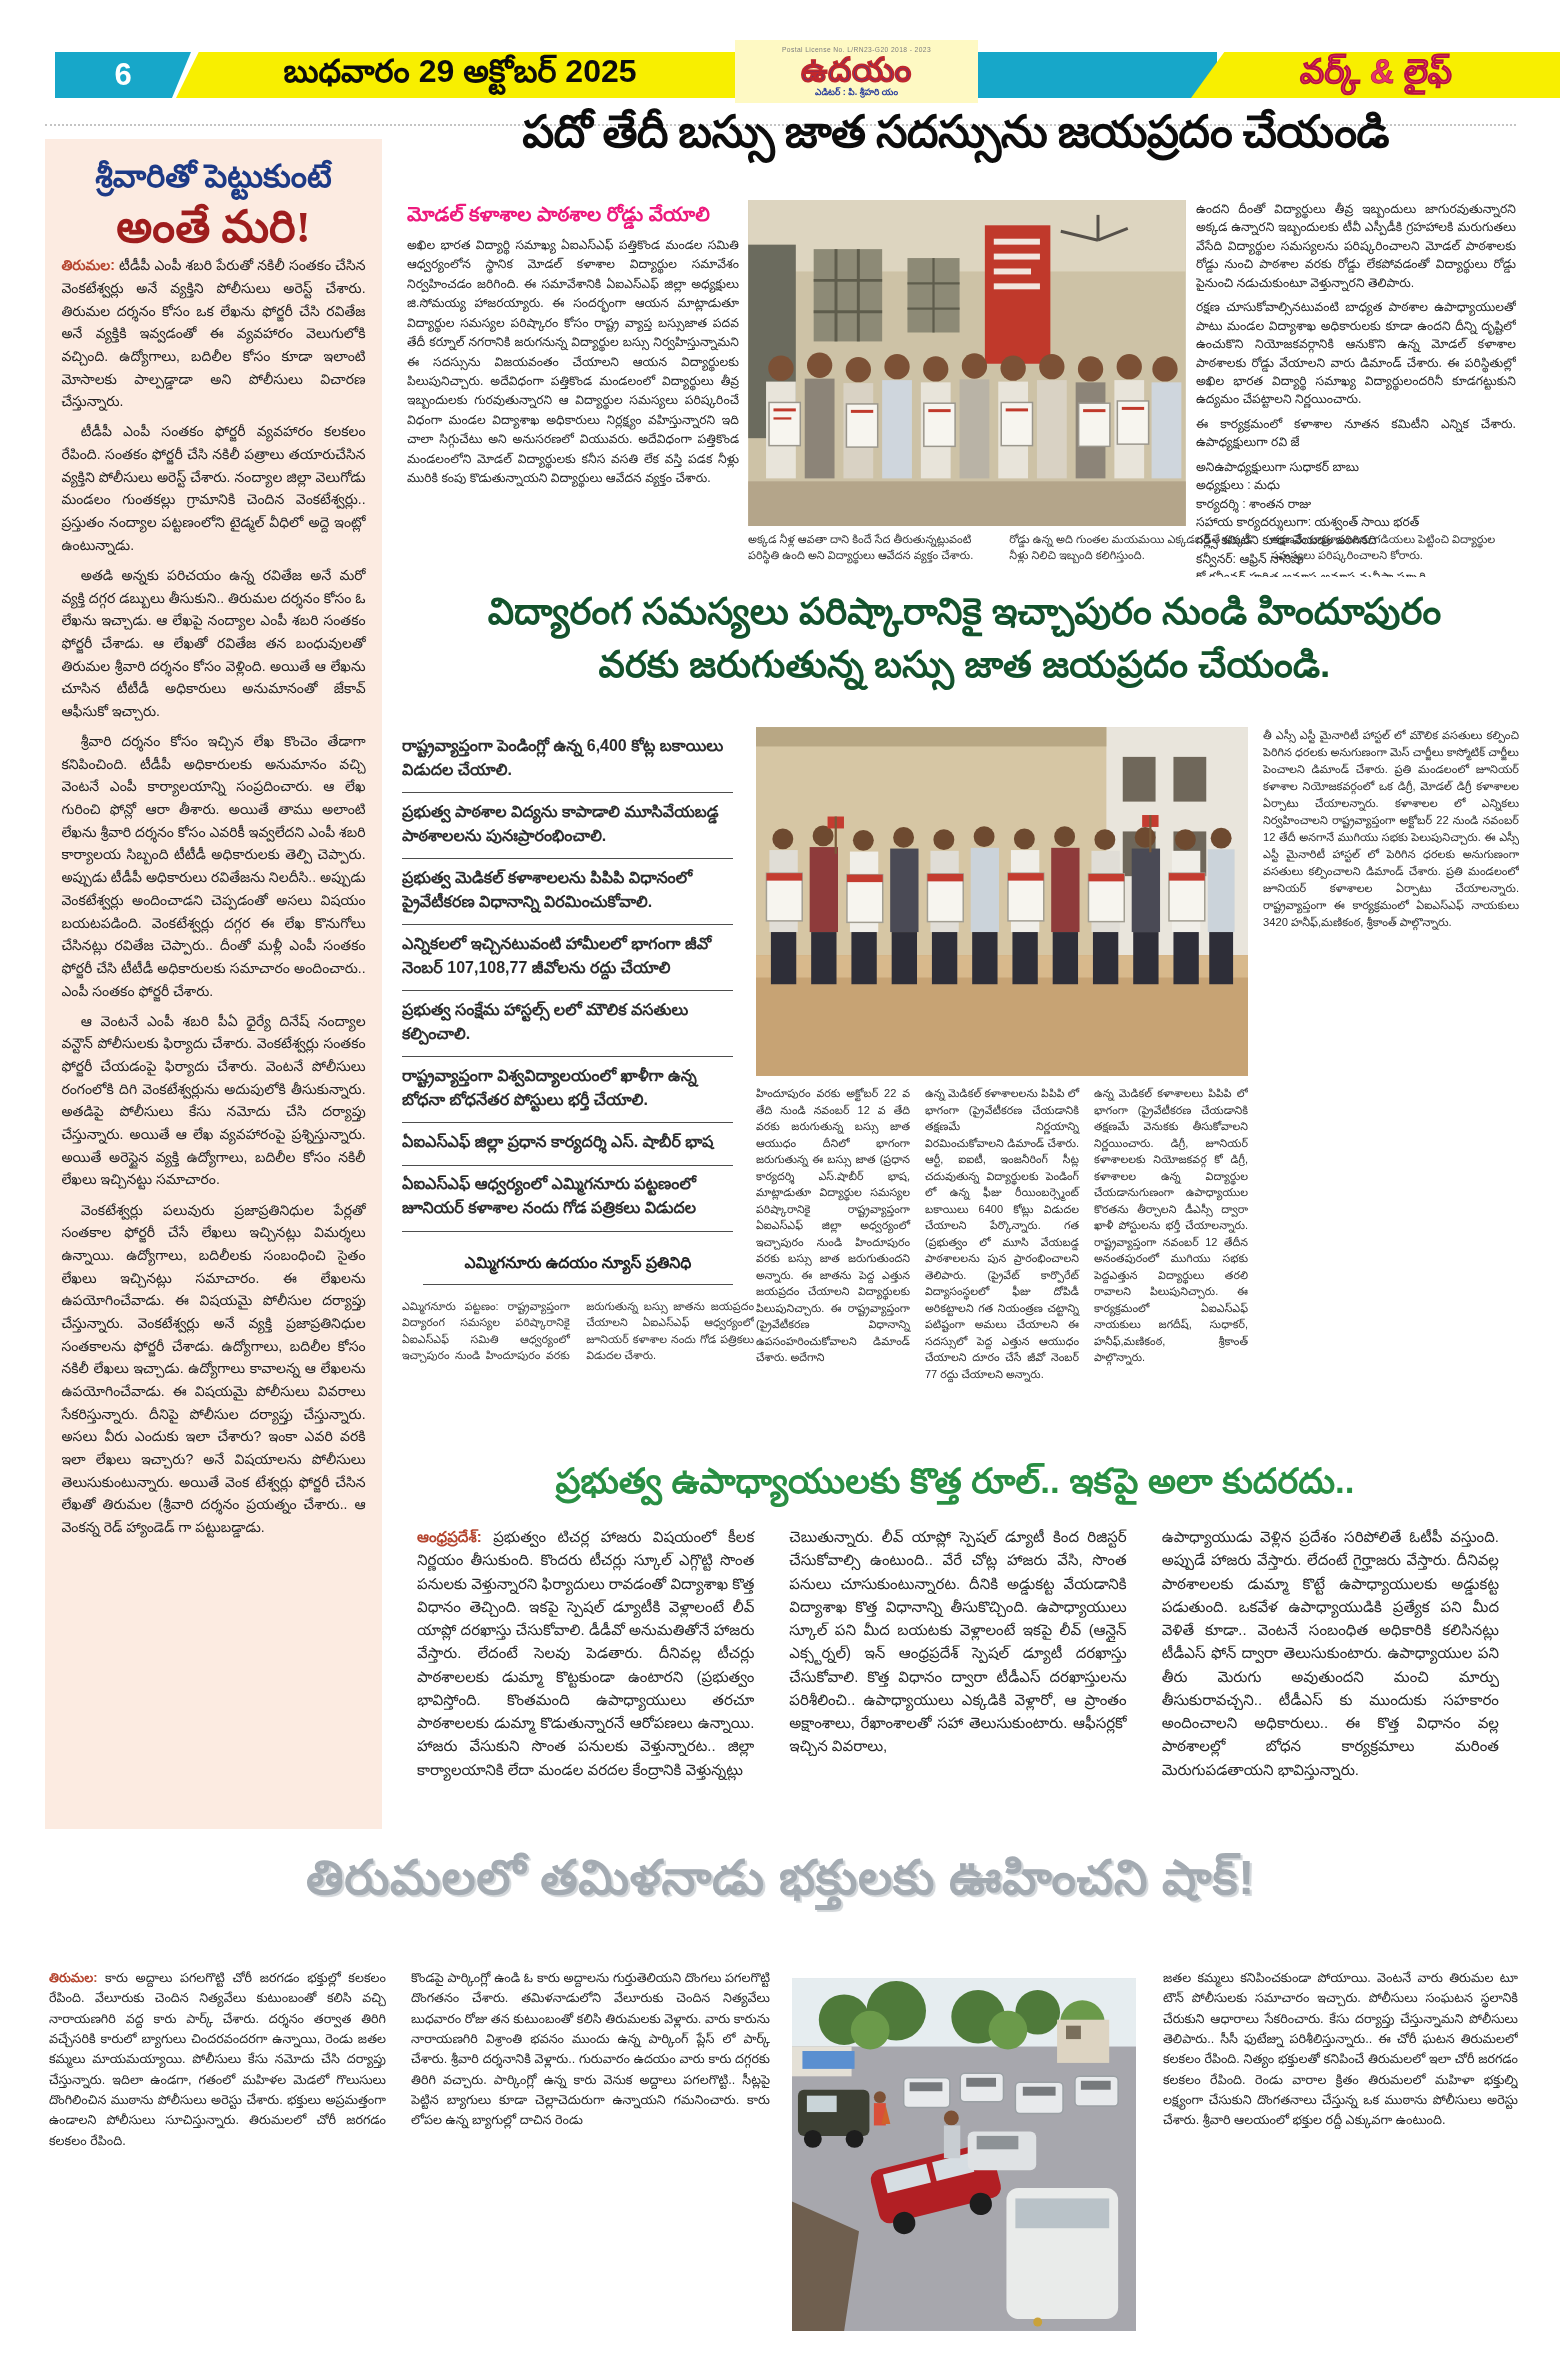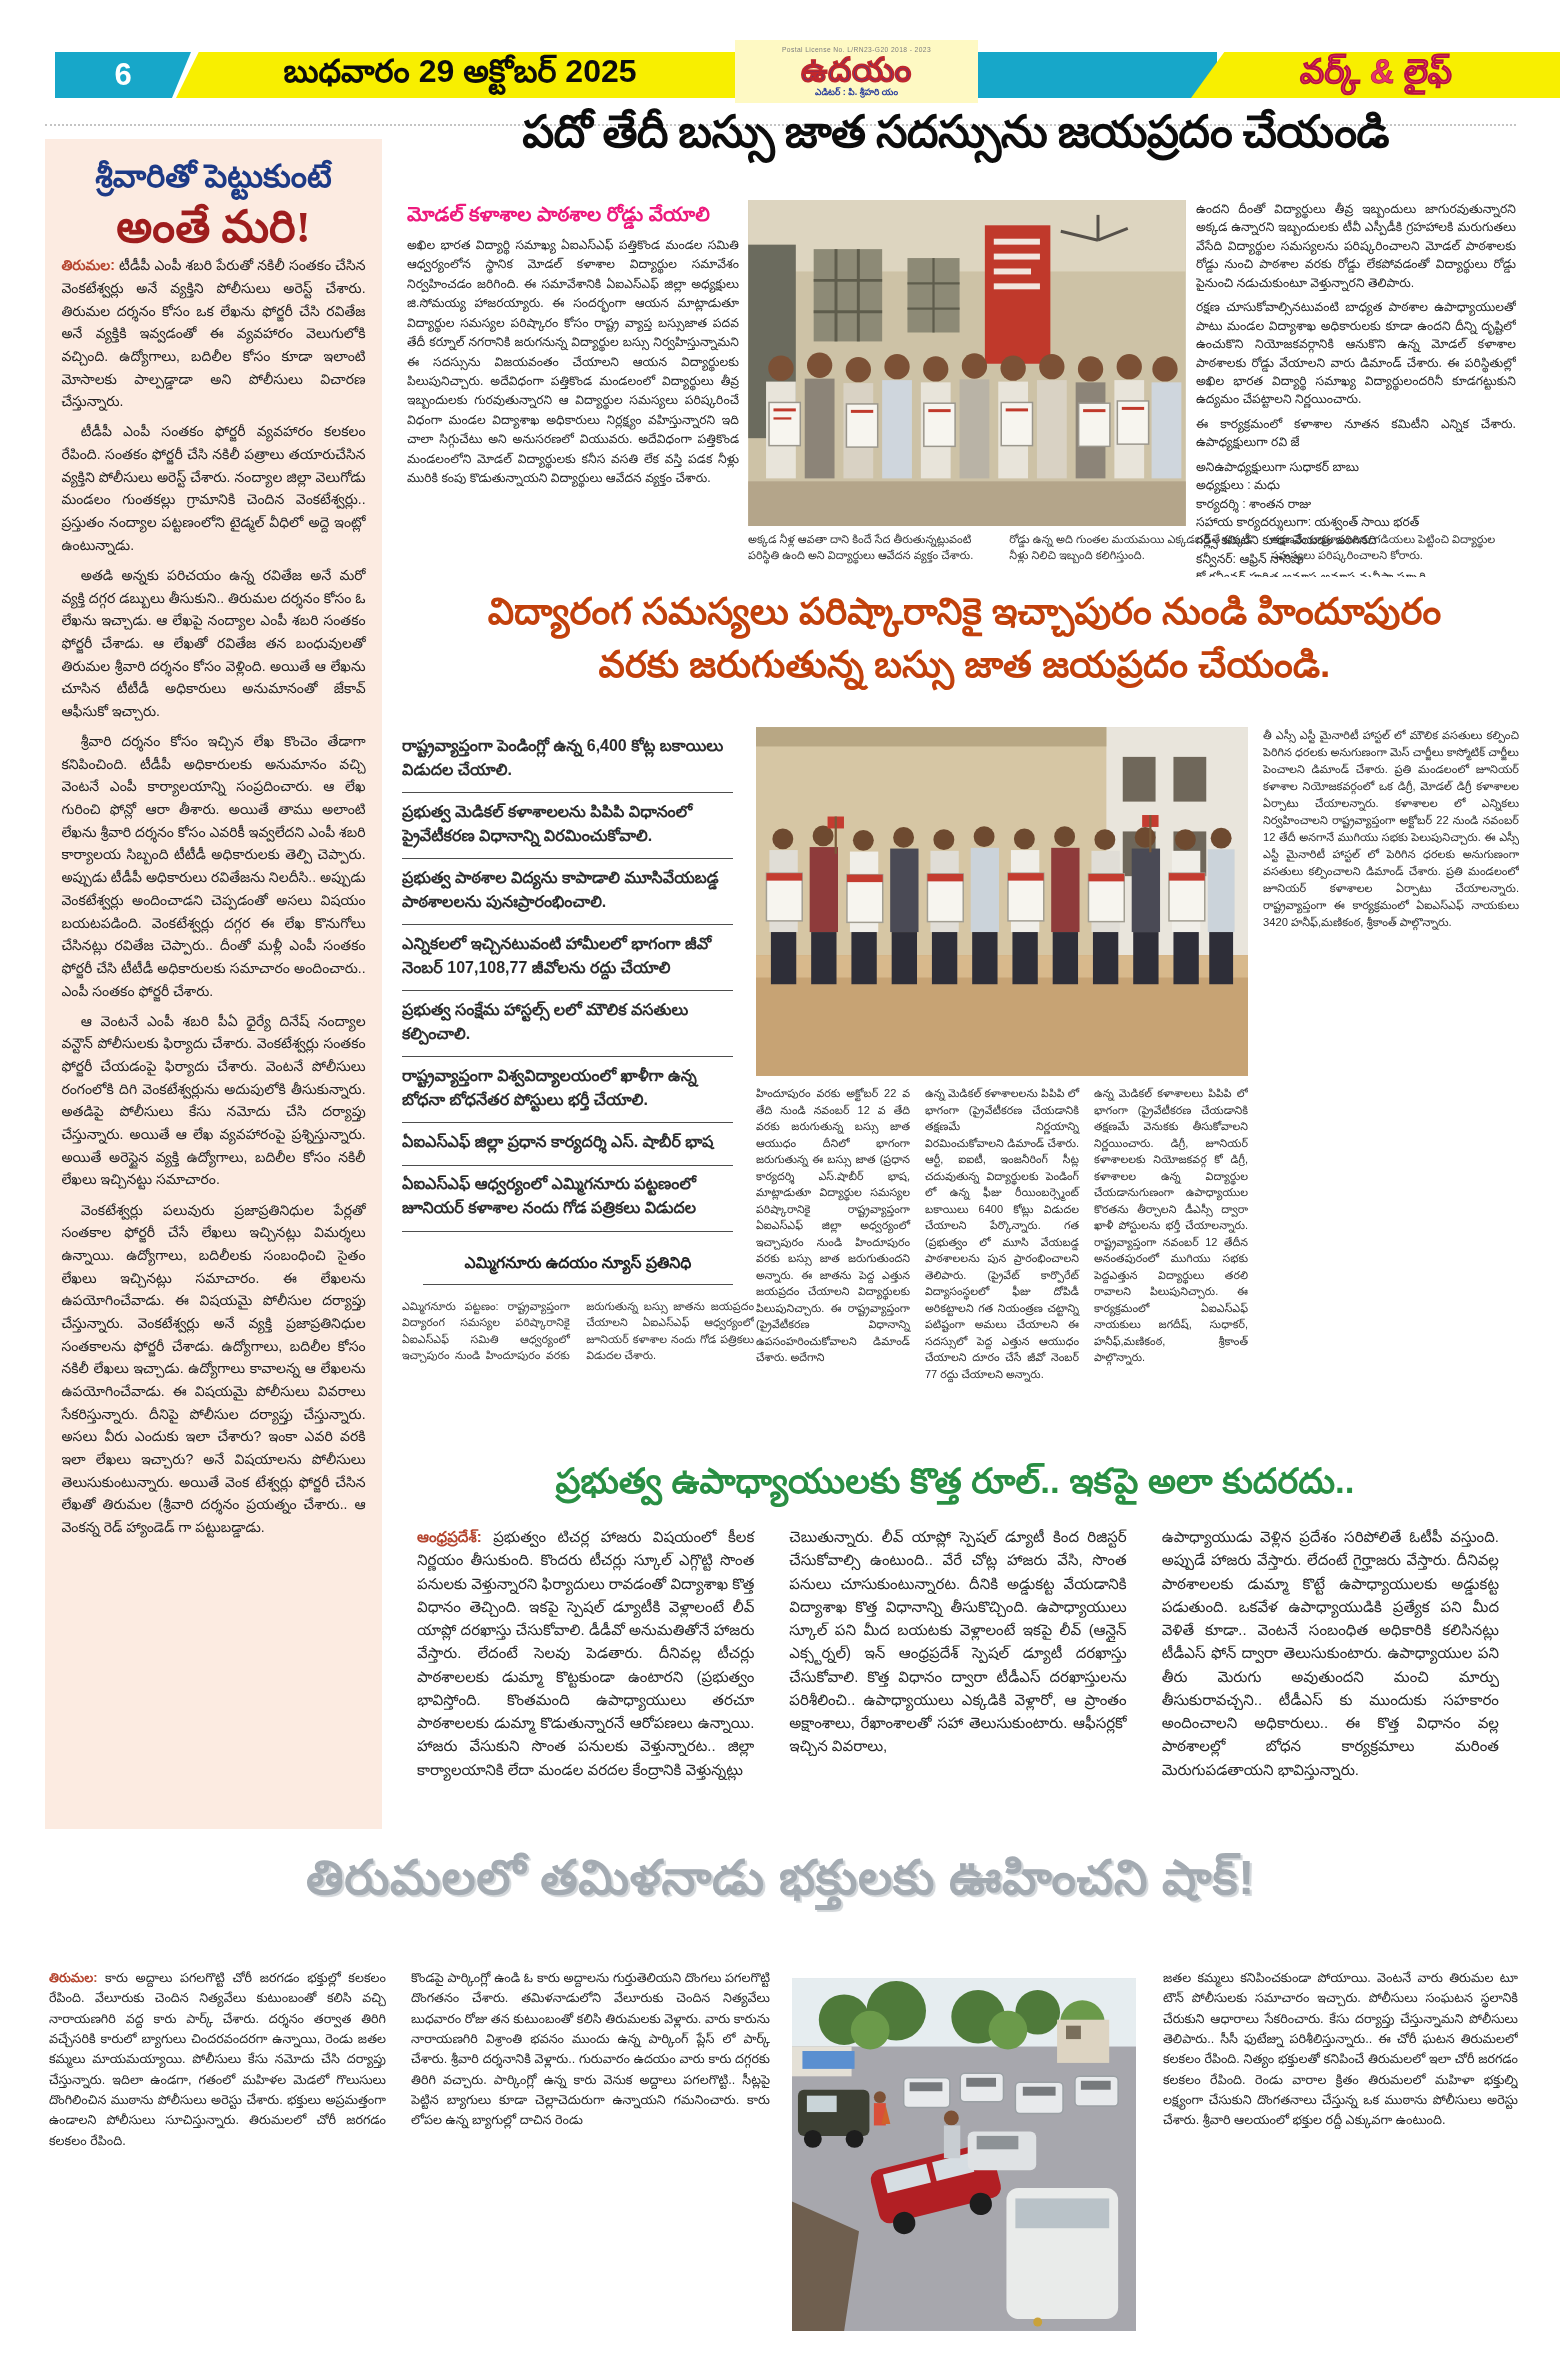"విద్యారంగ సమస్యలు పరిష్కారానికై" .pink-head { color: #c2410c -> #14532d }
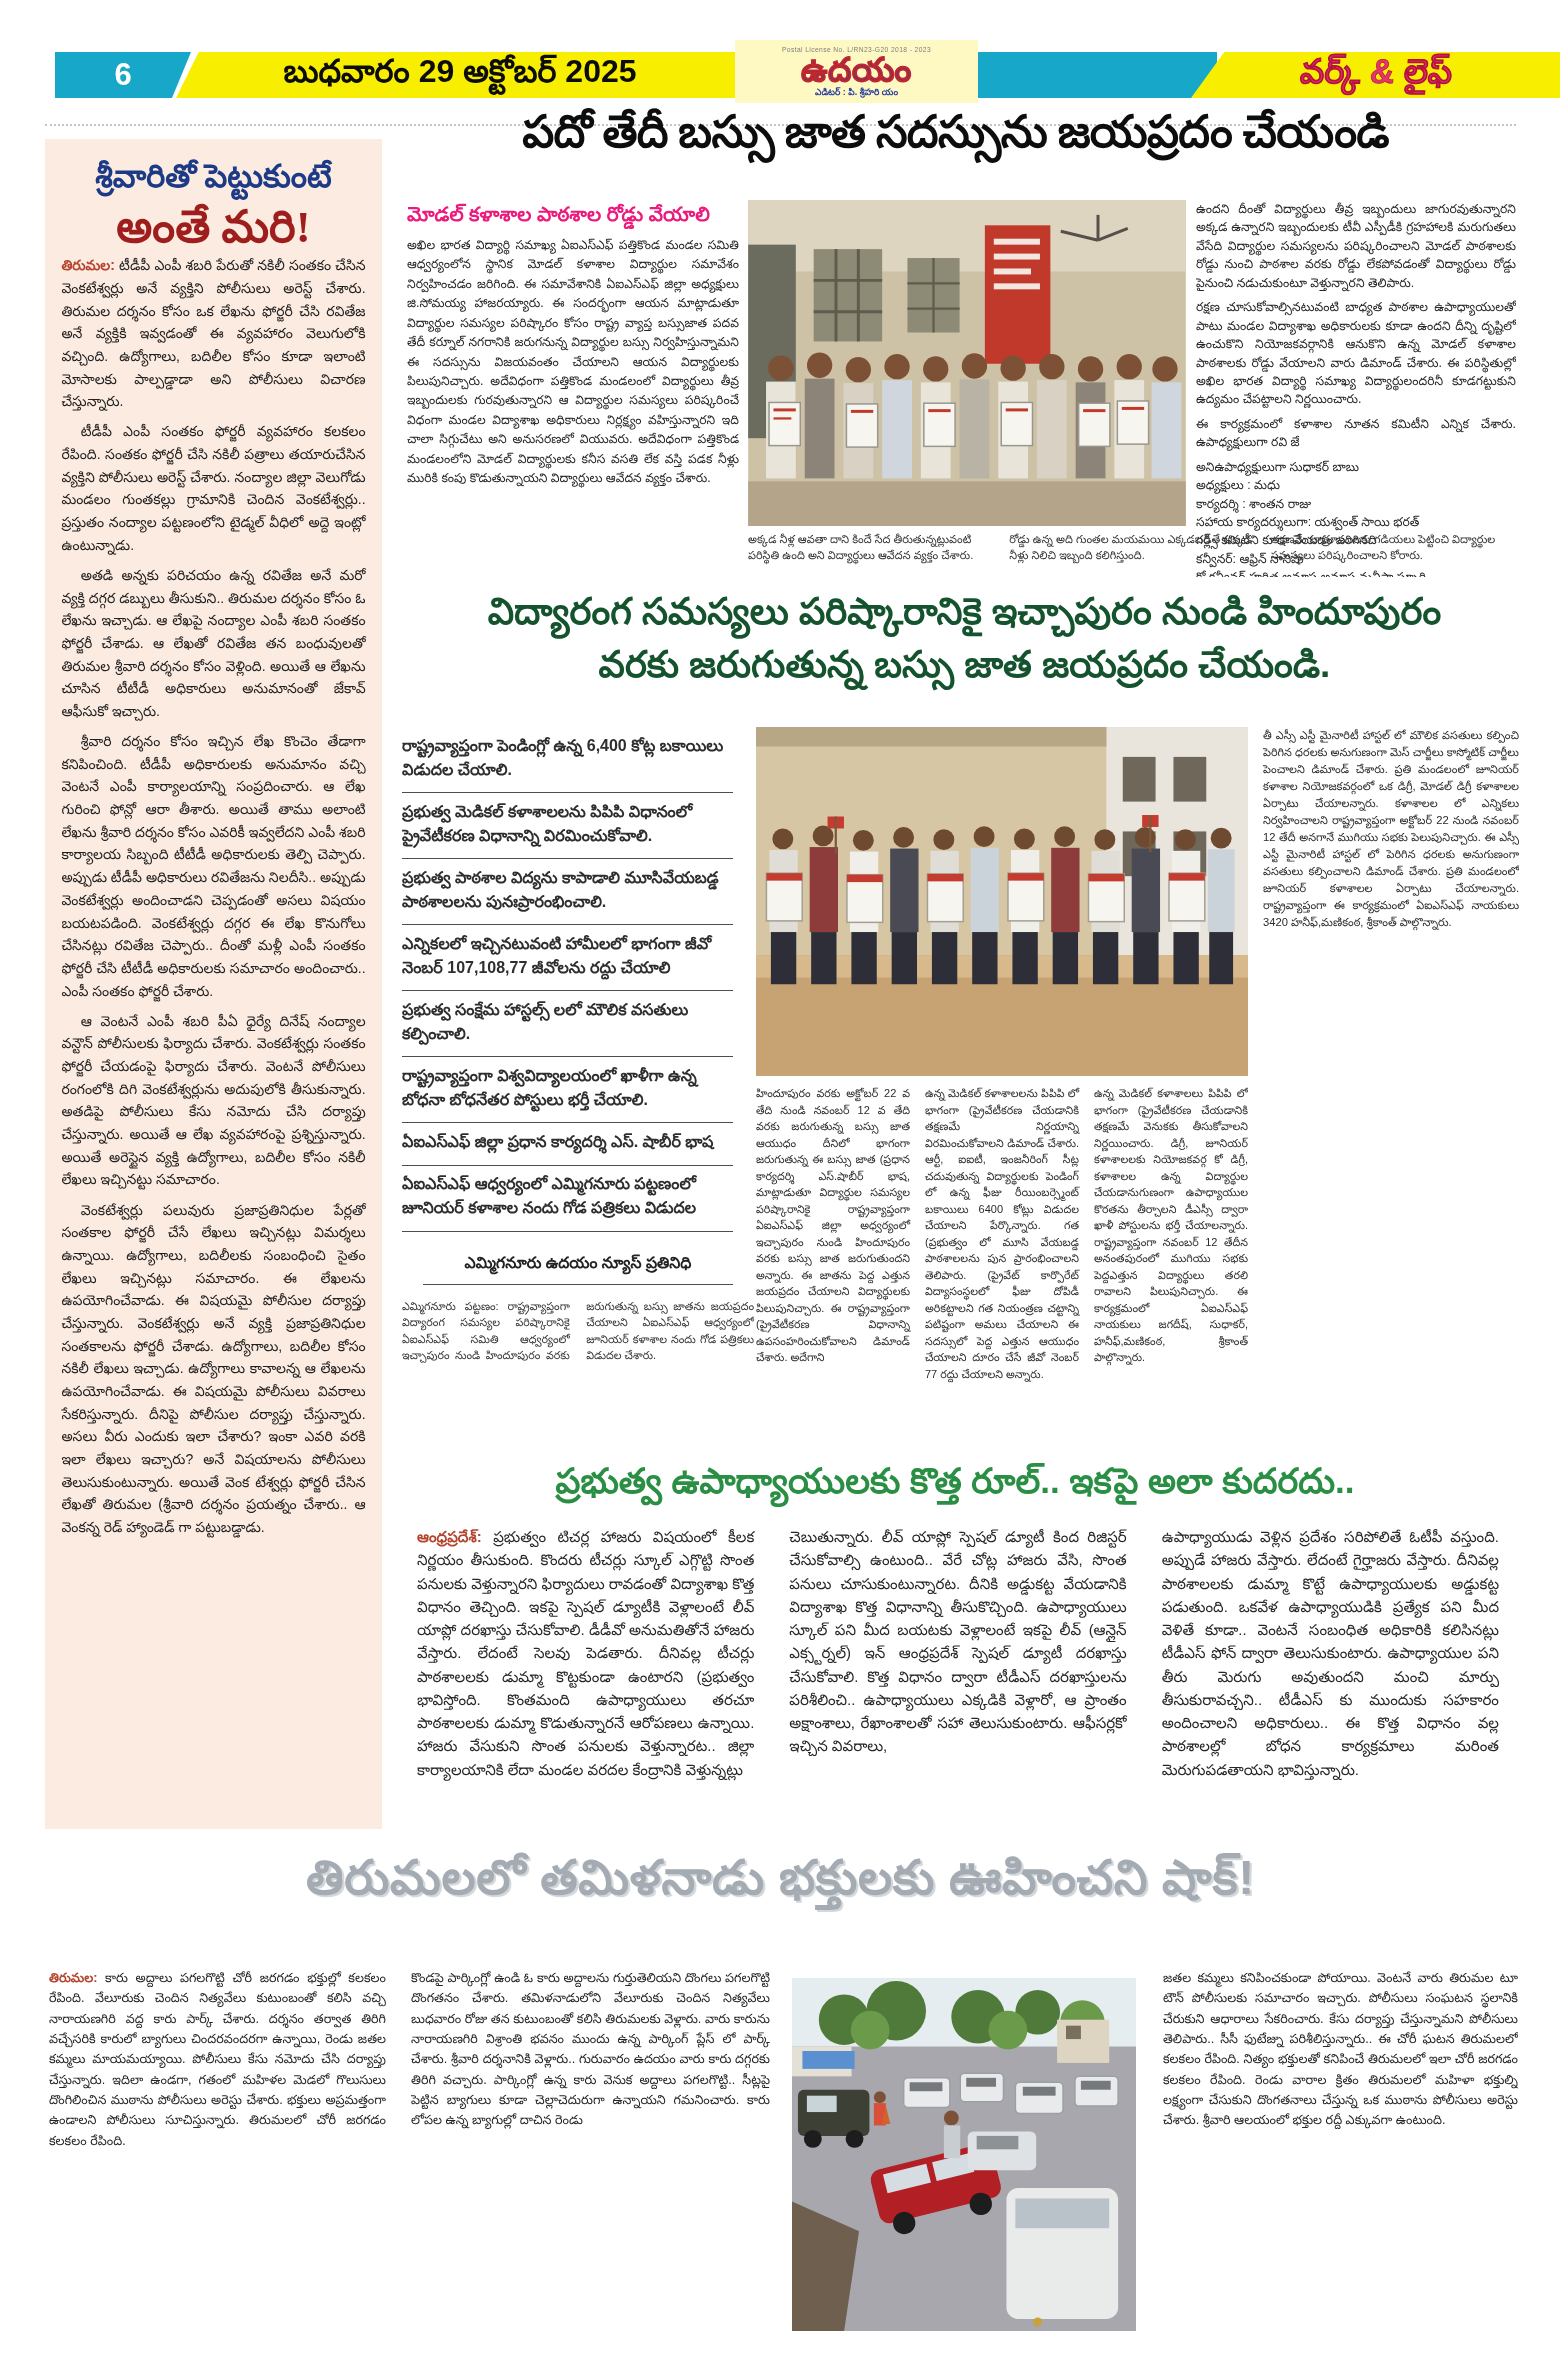"ప్రభుత్వ మెడికల్ కళాశాలలను పిపిపి" li { order: before "ప్రభుత్వ పాఠశాల విద్యను కాపాడాలి" -> after "ప్రభుత్వ పాఠశాల విద్యను కాపాడాలి" }
